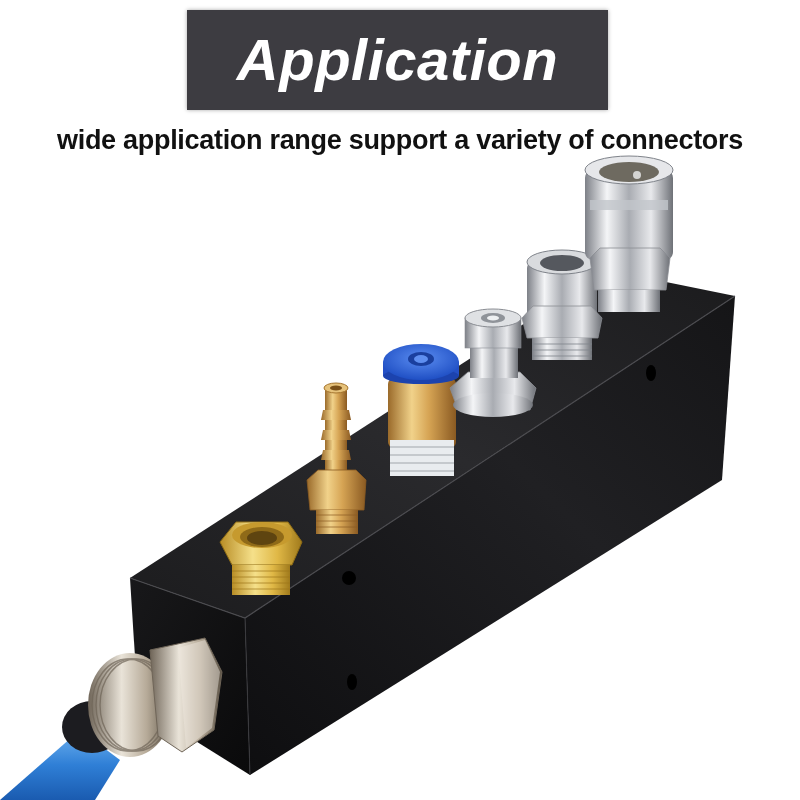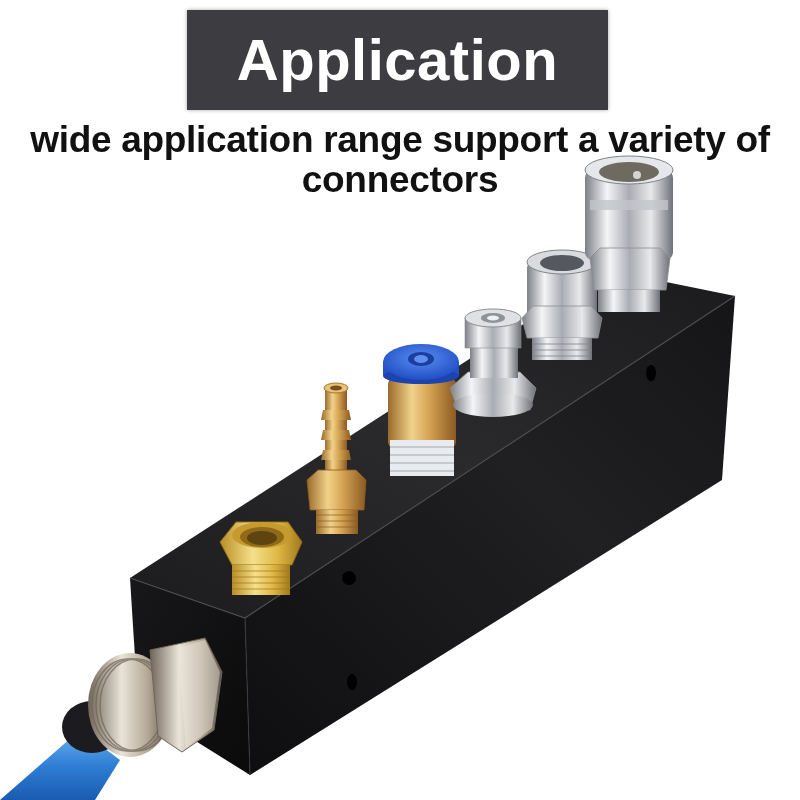"Application" .banner { font-style: none -> italic }
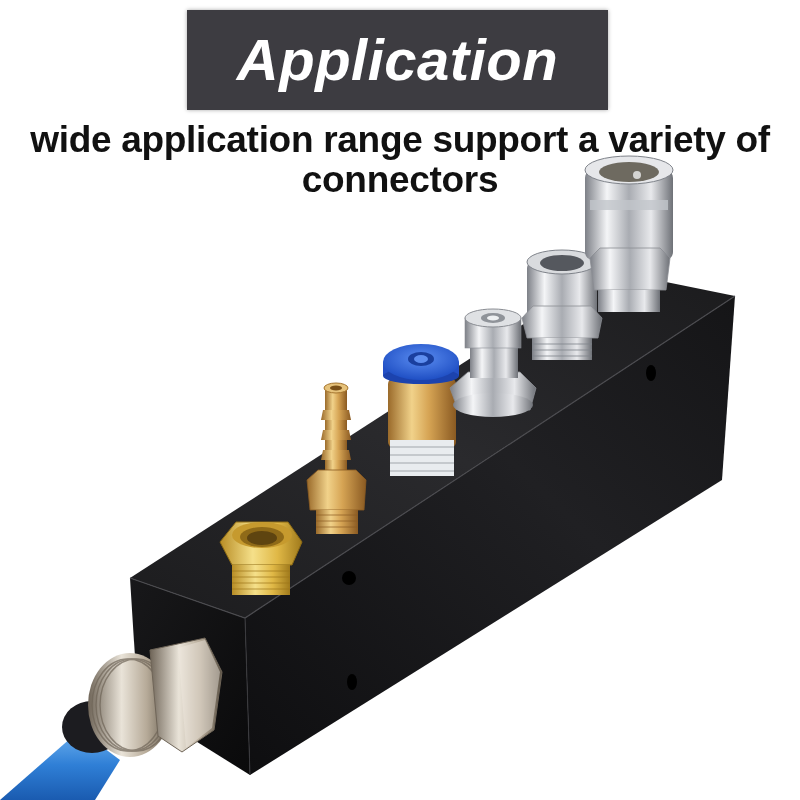"wide application range support a" .subtitle { font-size: 37px -> 27px }
